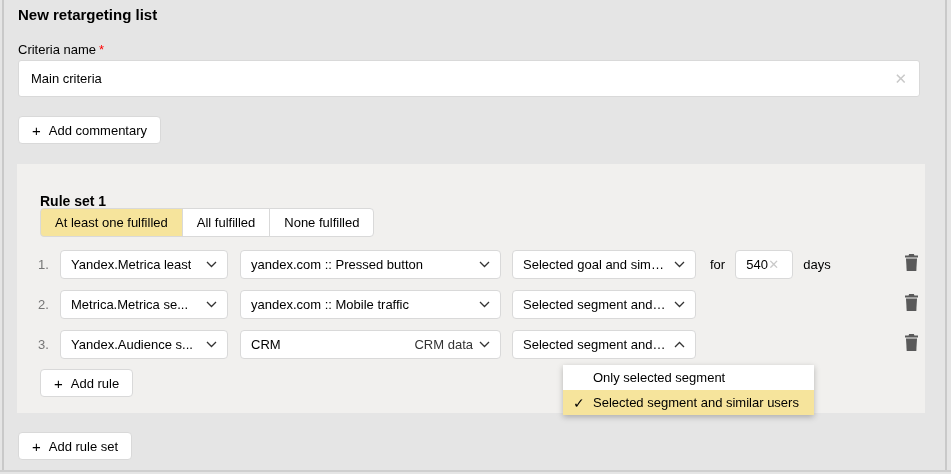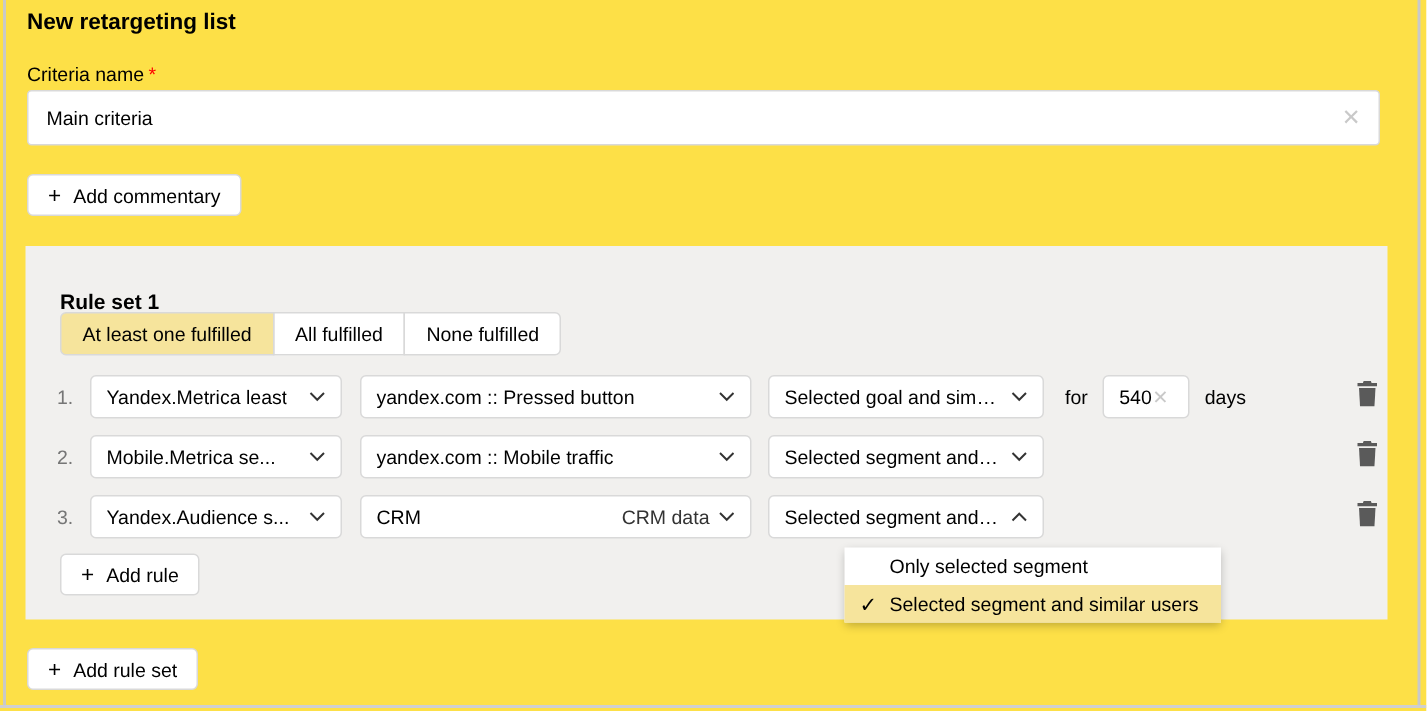"New retargeting list" .page { background: #fde047 -> #e5e5e5 }
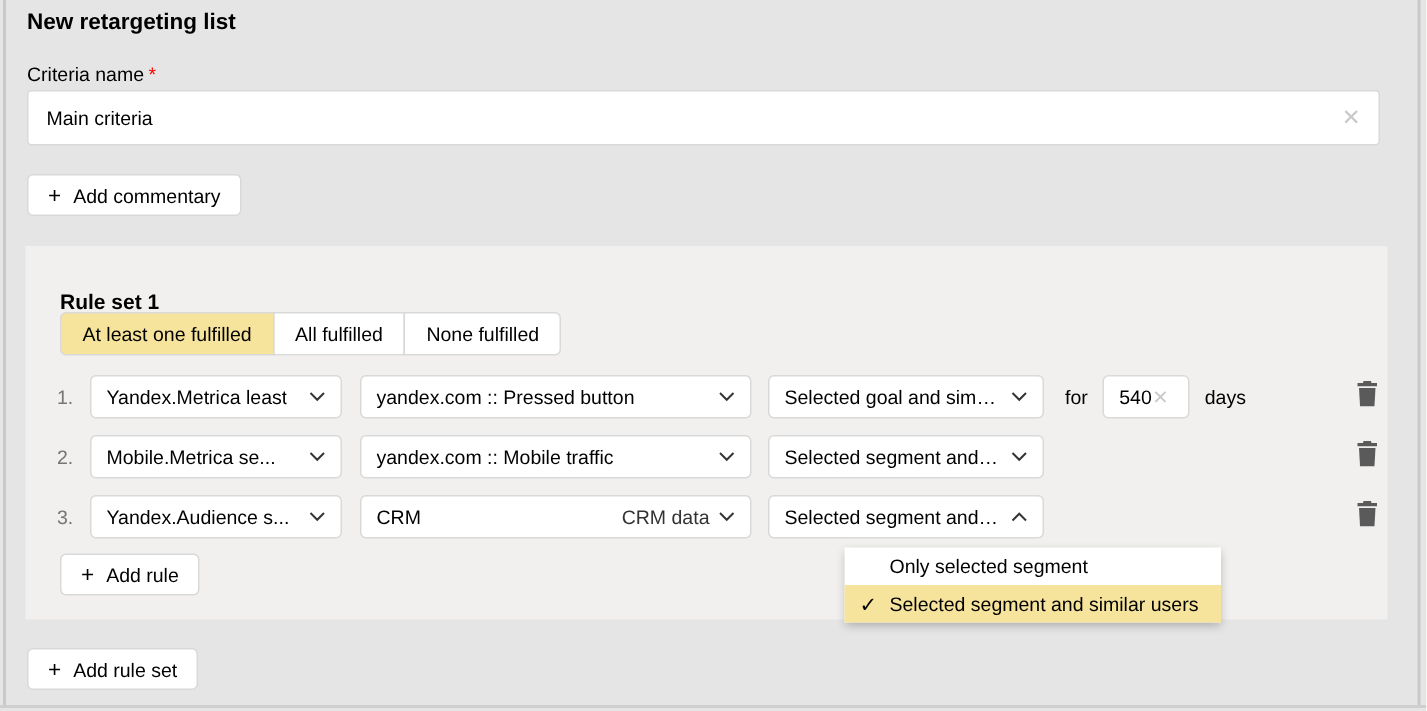"Mobile.Metrica se..." span.dd-label { text: Mobile.Metrica -> Metrica.Metrica }
